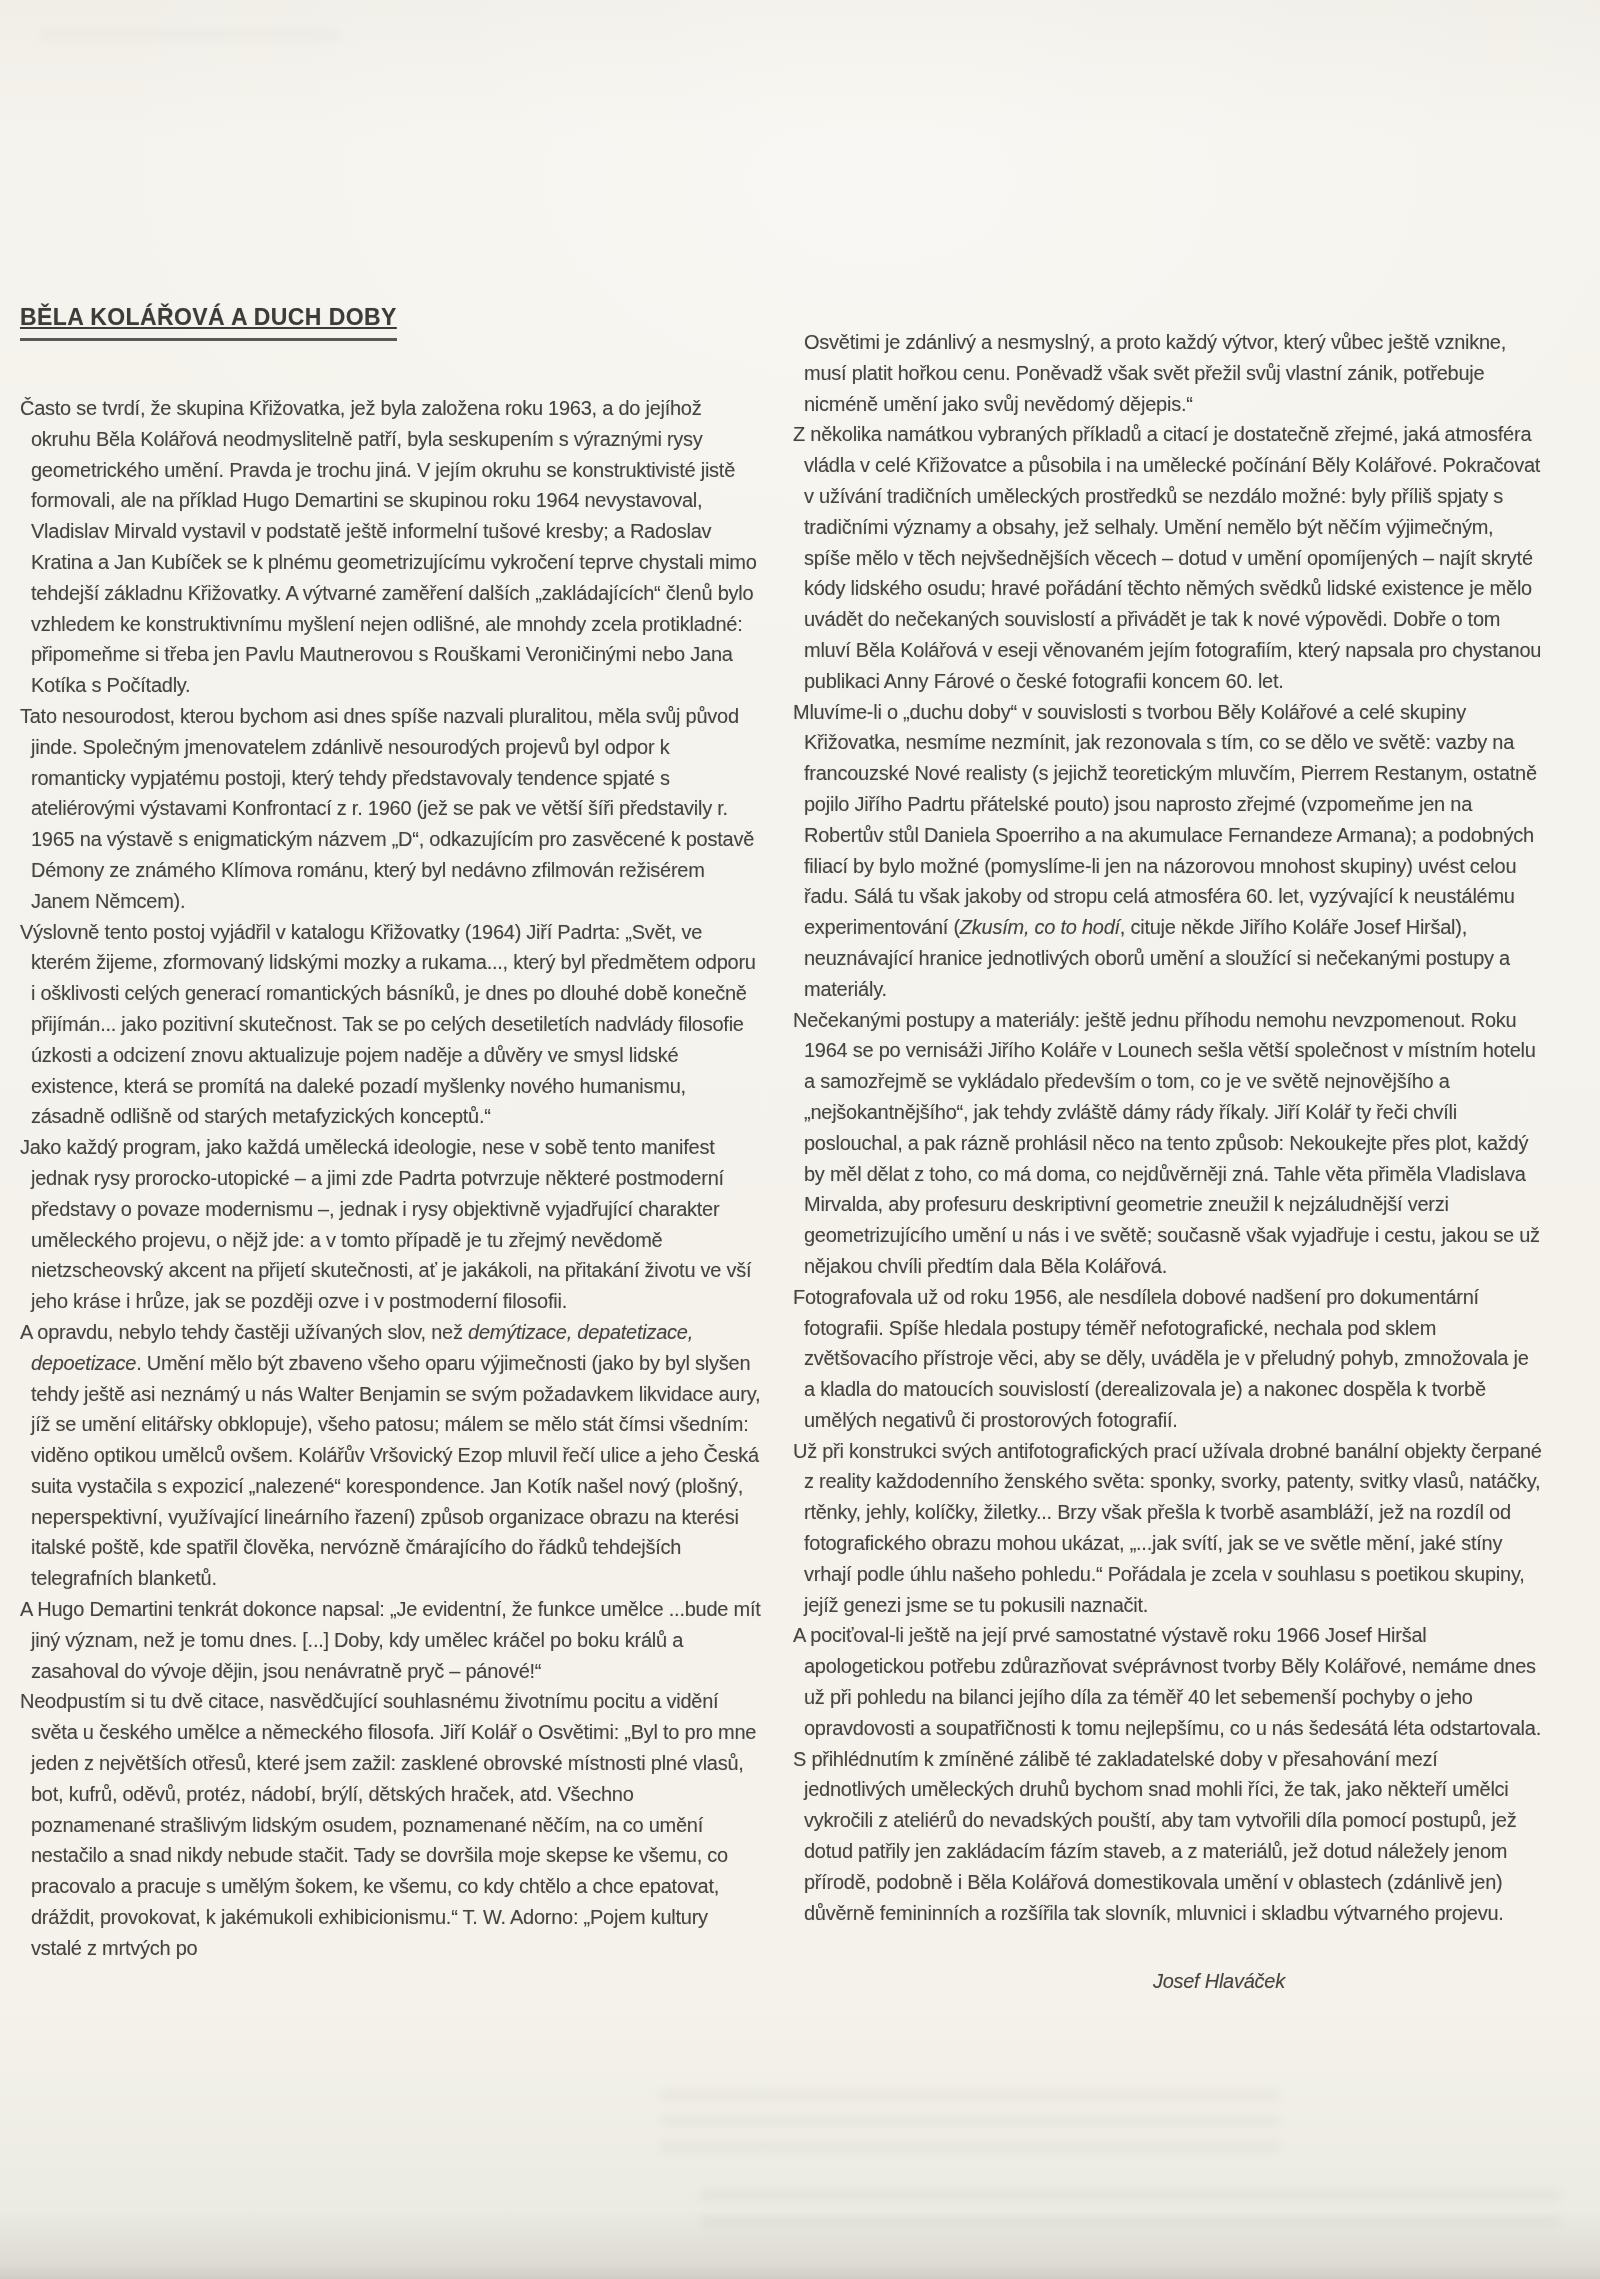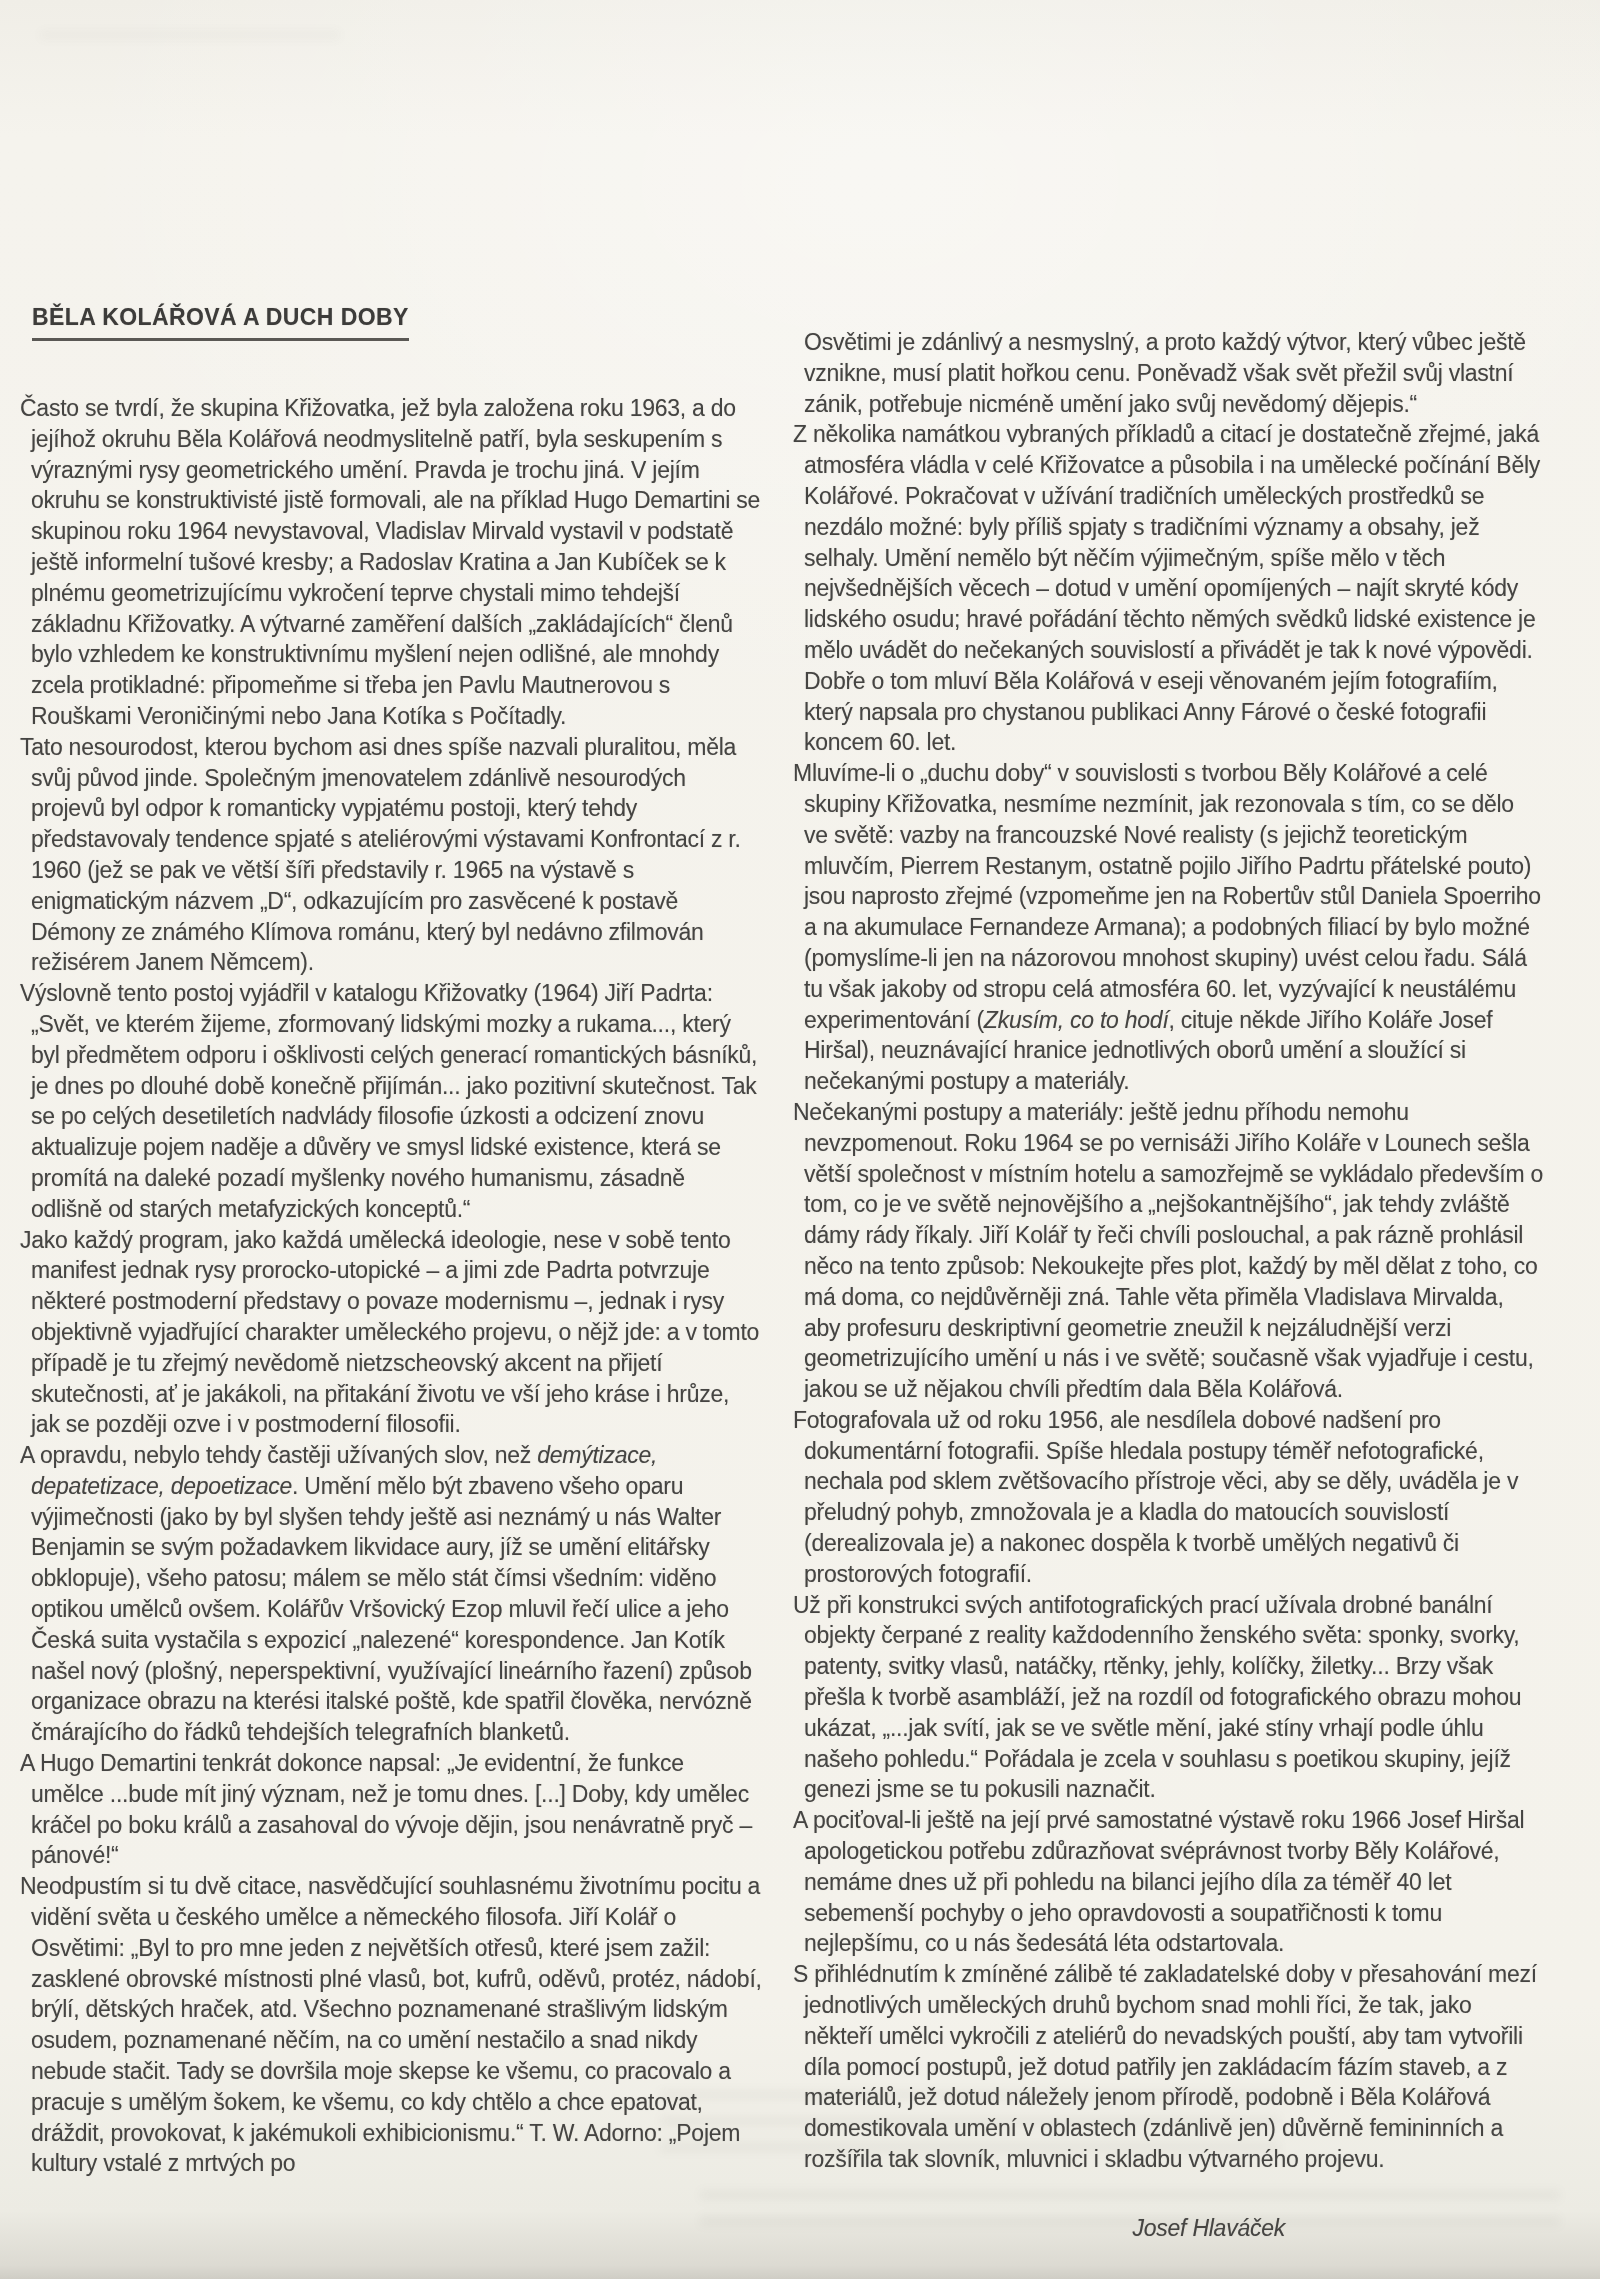"BĚLA KOLÁŘOVÁ A DUCH DOBY" .title { left: 32px -> 20px; text-decoration: none -> underline }
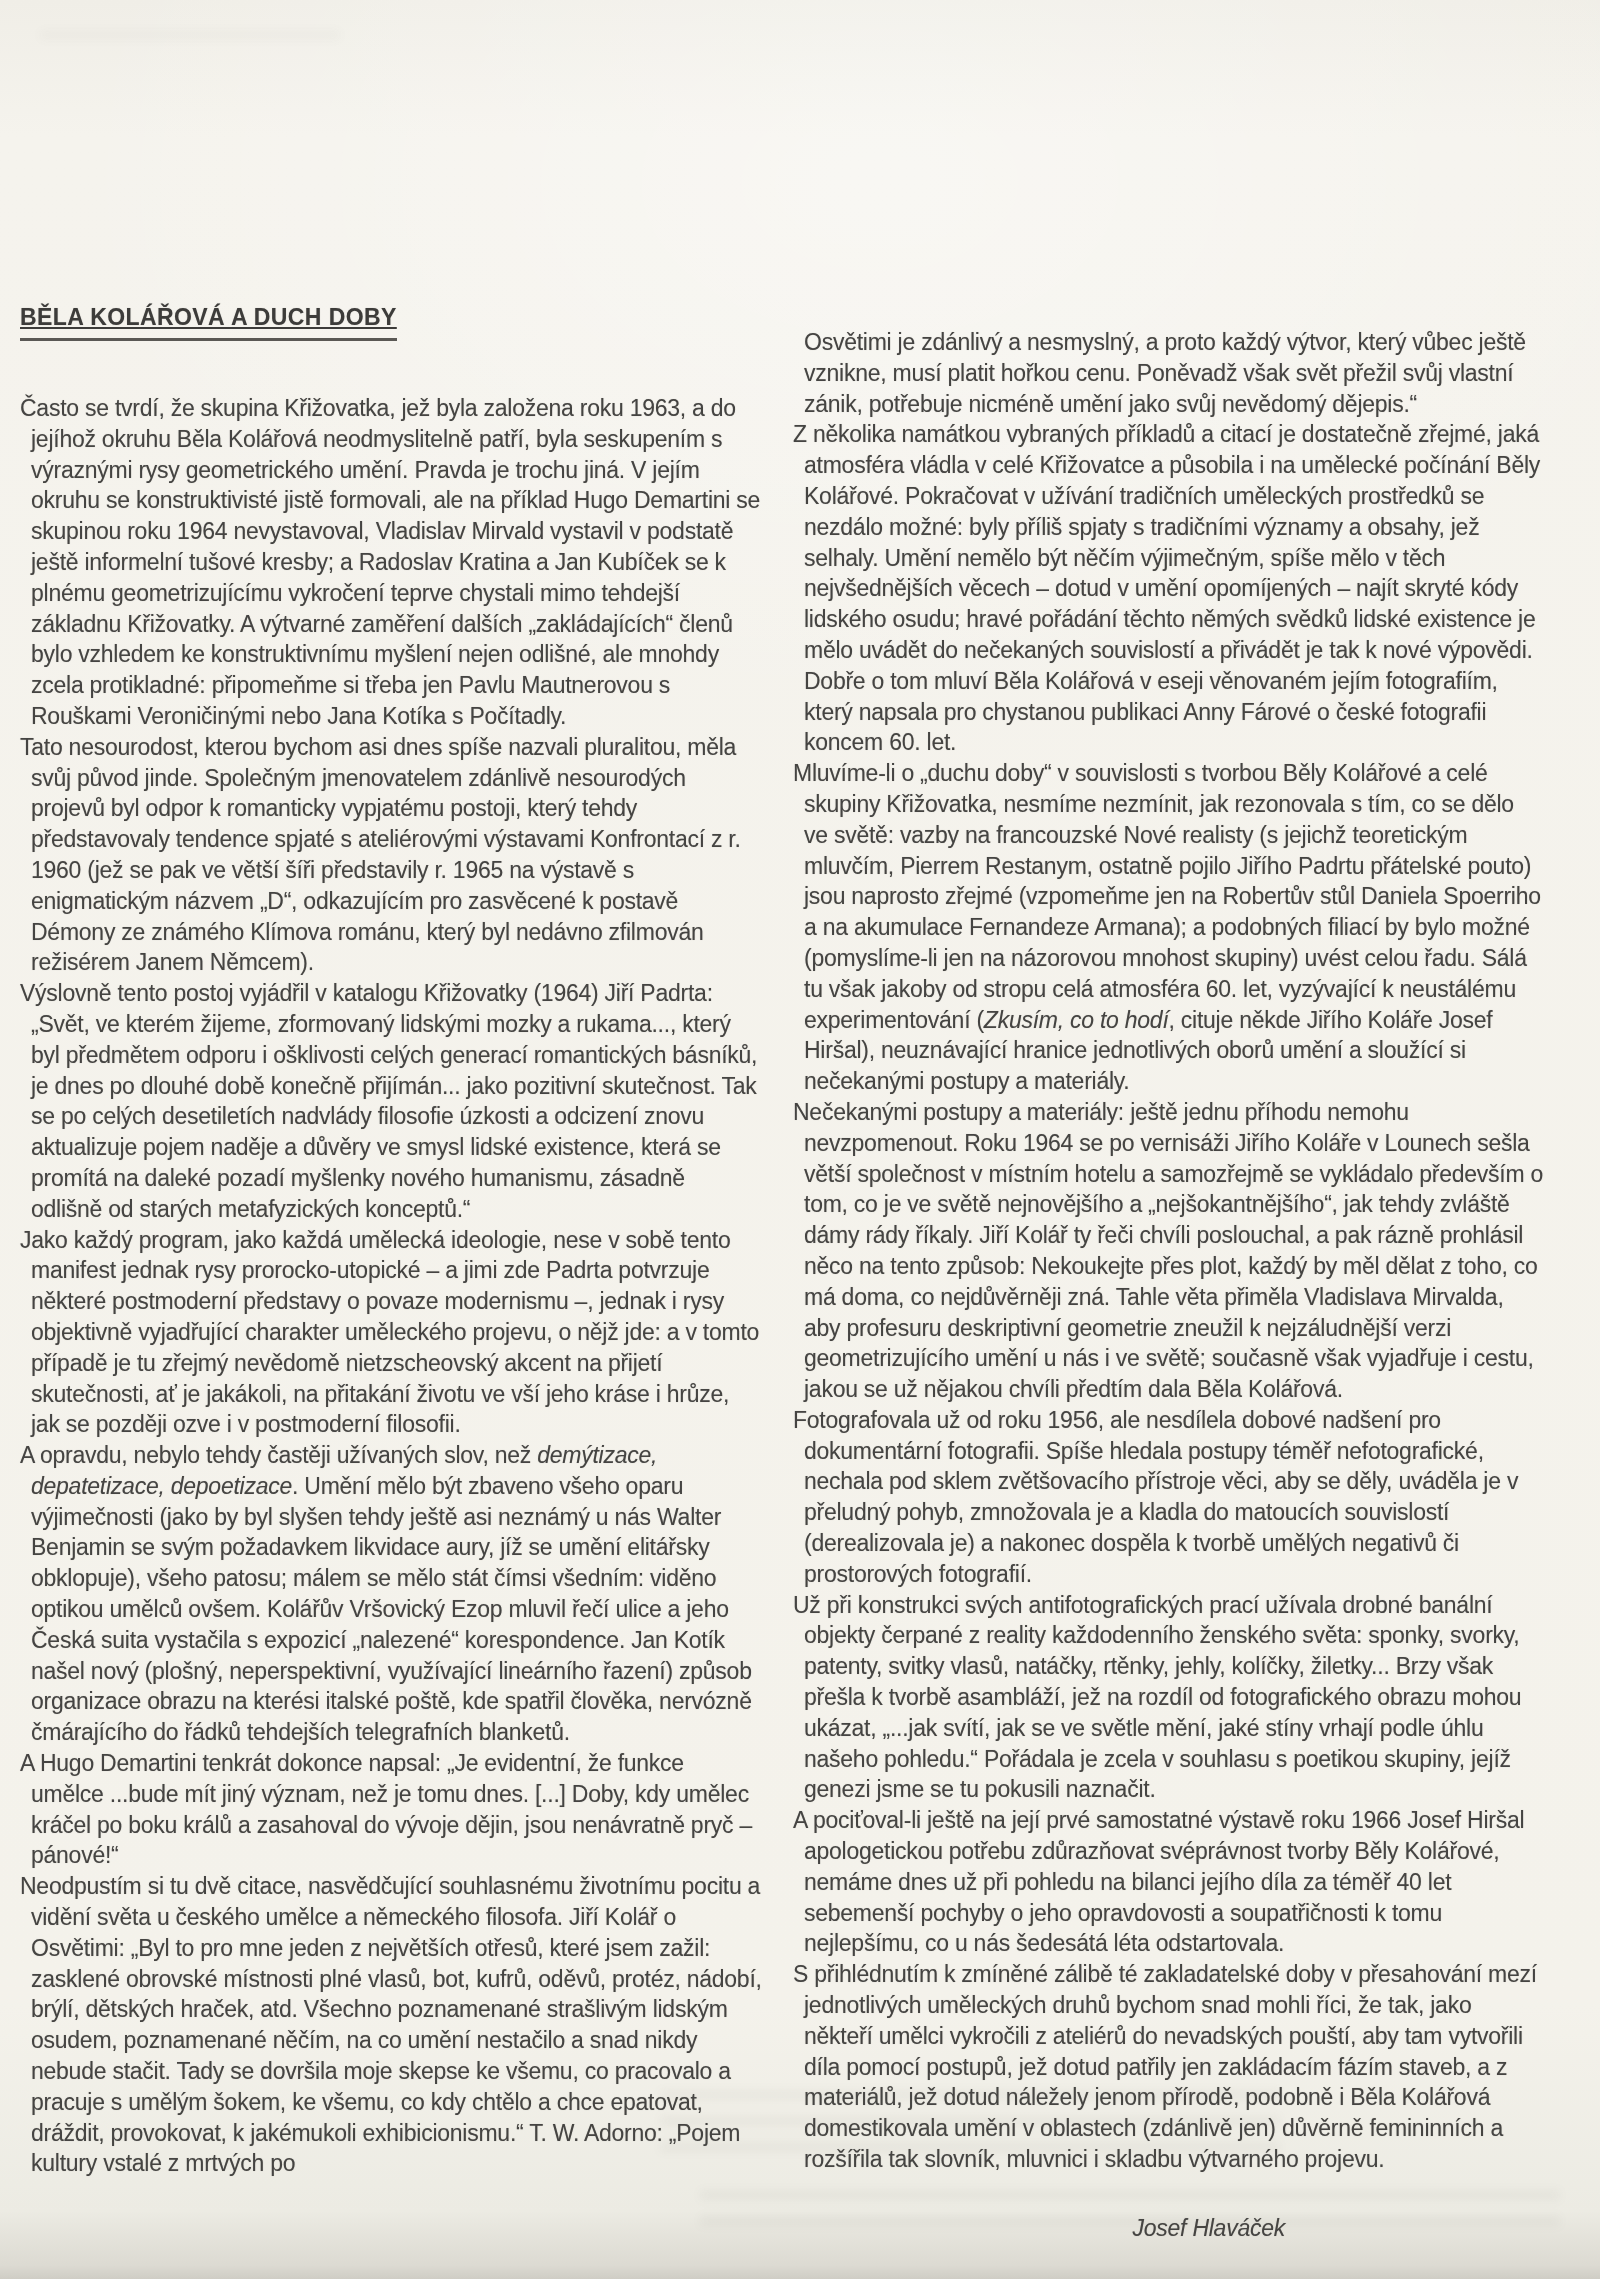"Osvětimi je zdánlivý a nesmyslný," .col { font-size: 23px -> 20px }
